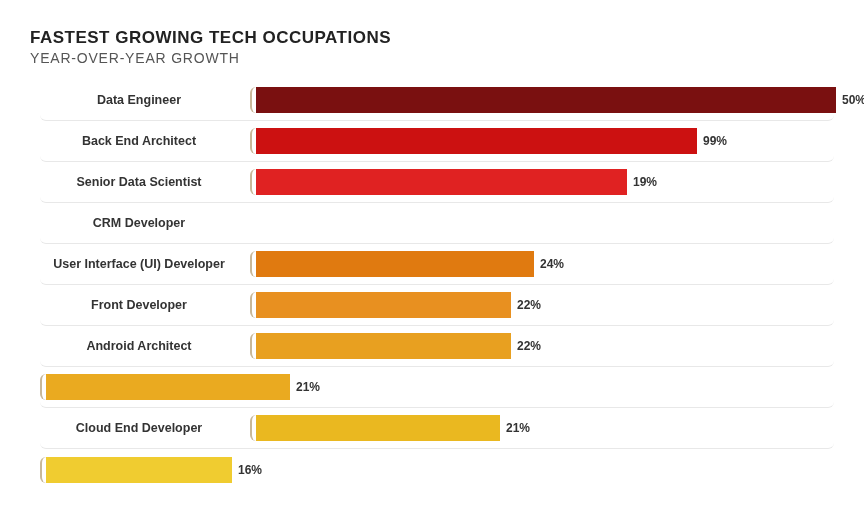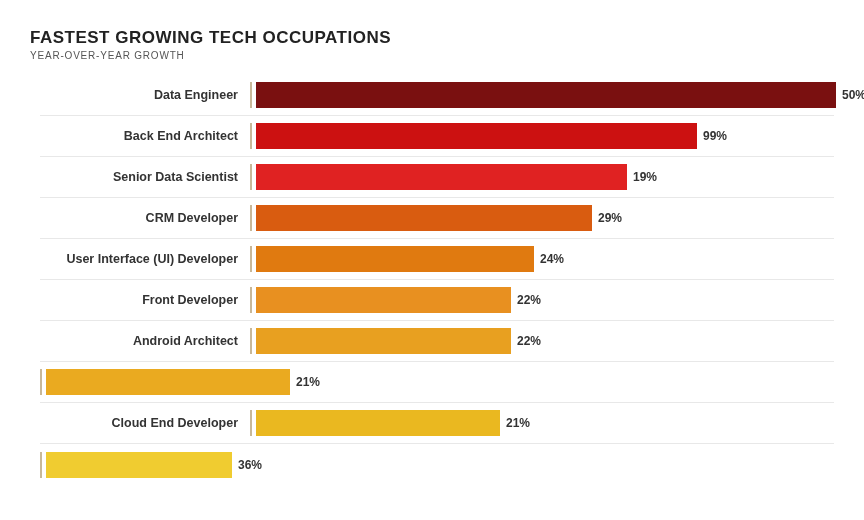"FASTEST GROWING TECH OCCUPATIONS" * { border-radius: none -> 6px }
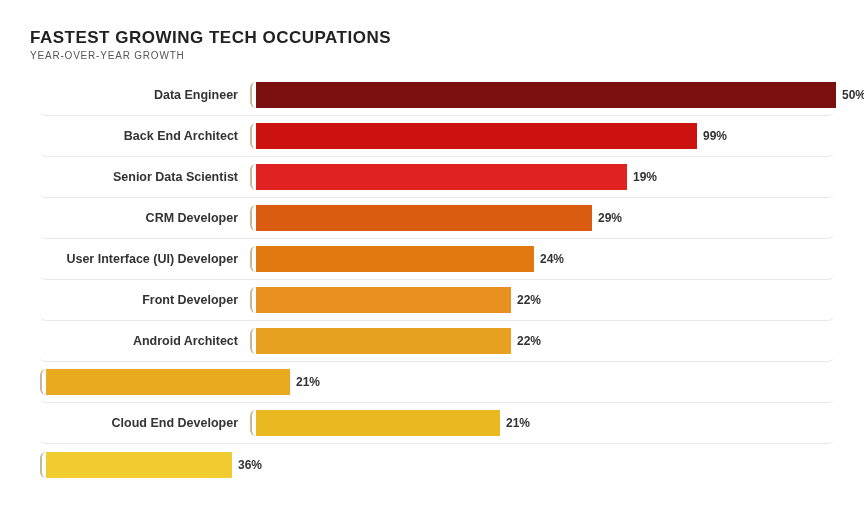"YEAR-OVER-YEAR GROWTH" .subtitle { font-size: 10px -> 14px }
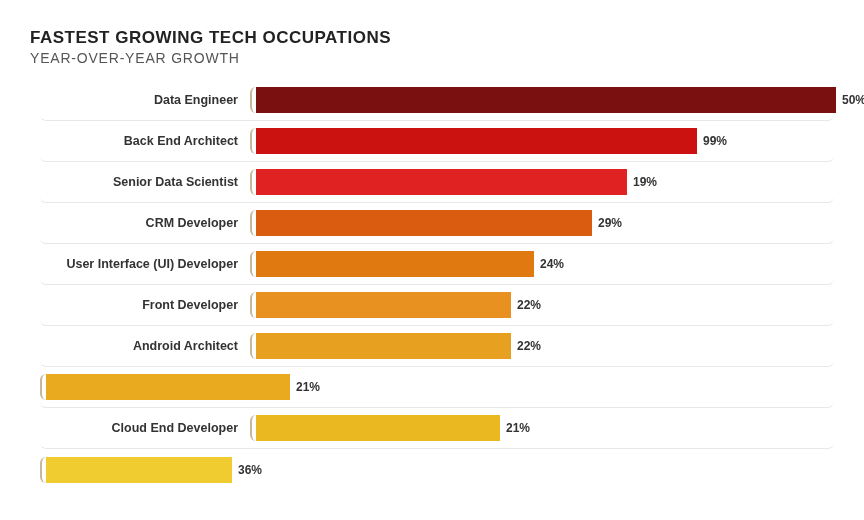"Data Engineer" .bar-label { text-align: right -> center }
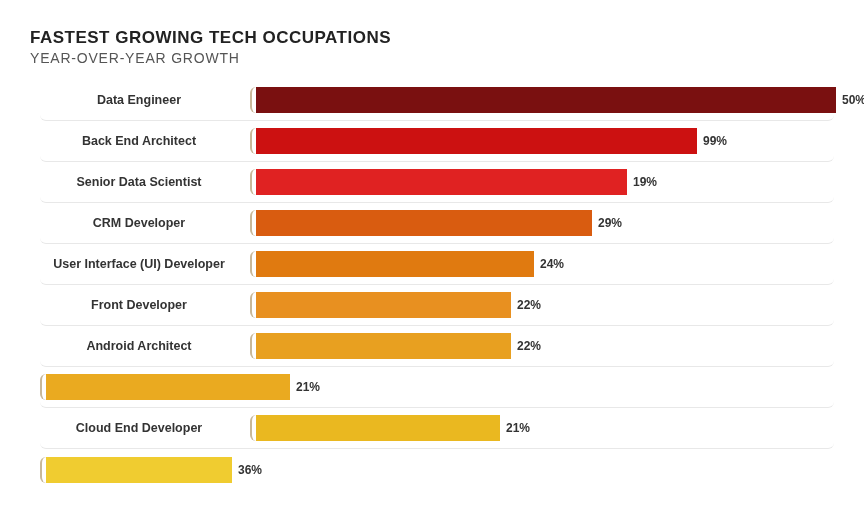"29%" div.bar-track { html: <div> <div></div> <span>29%</span> </div> -> none }
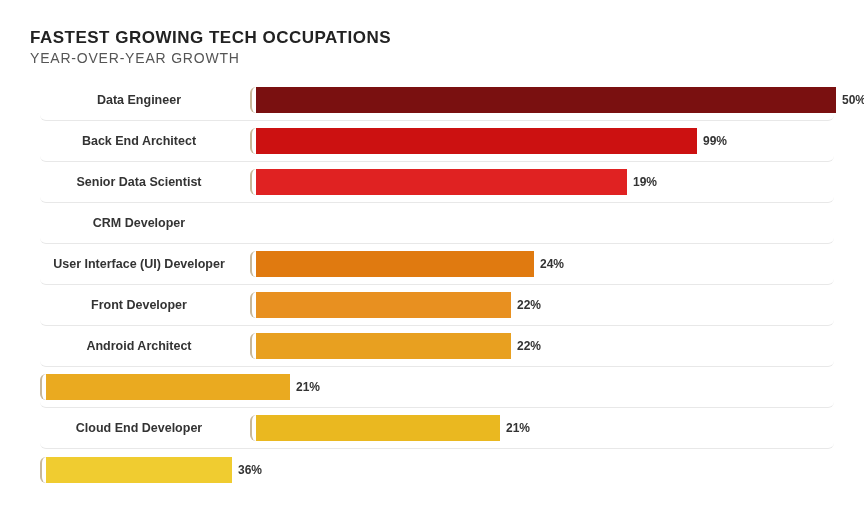"36%" span.bar-value { text: 36% -> 16% }
